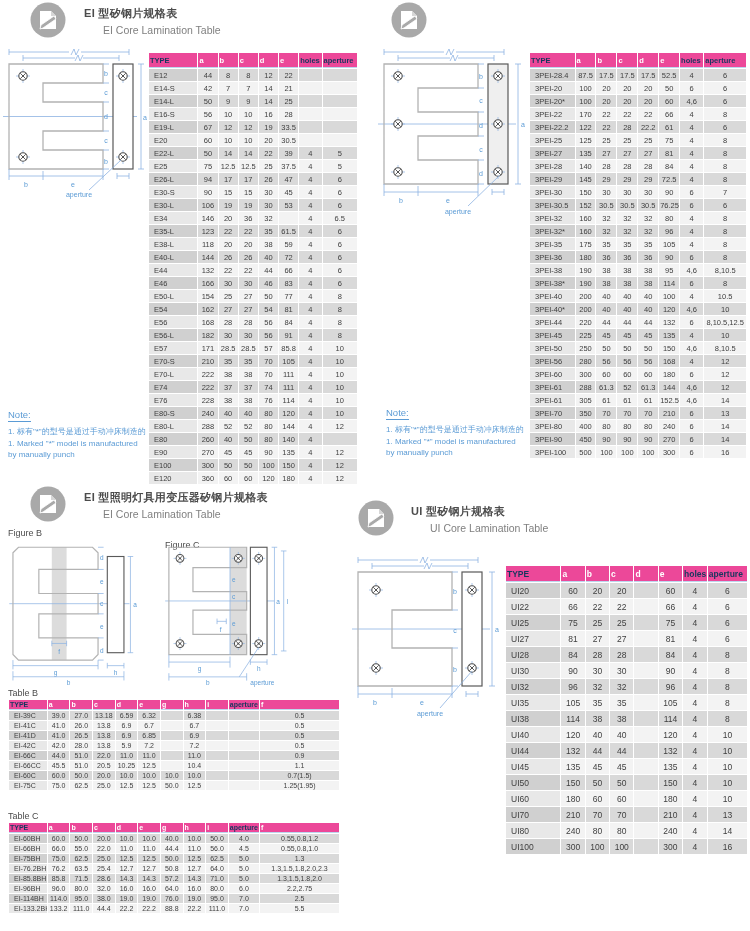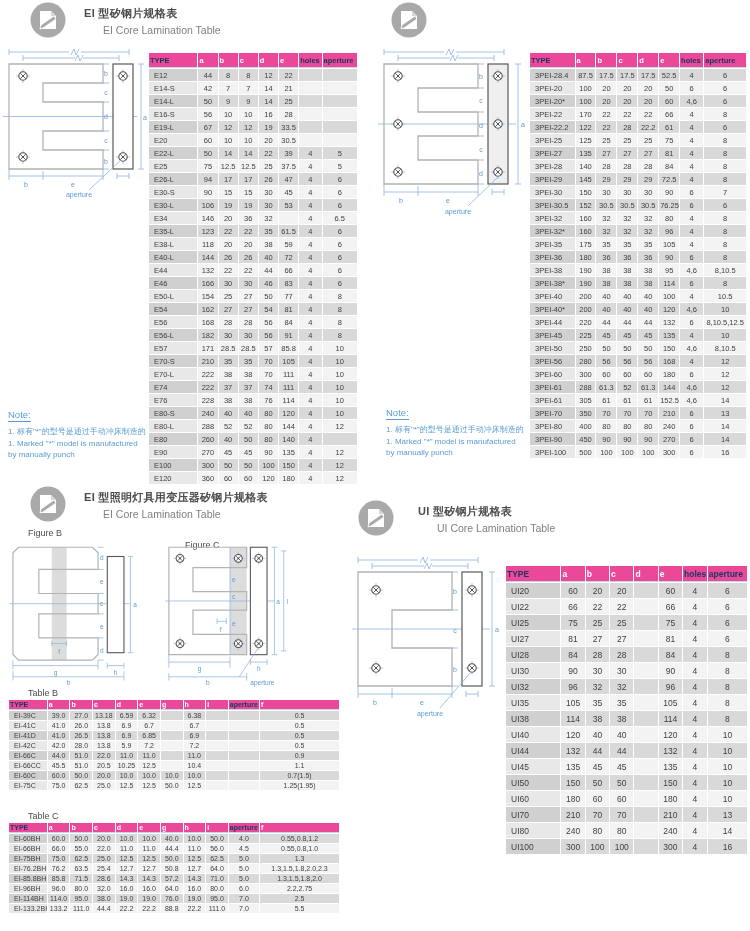"UI 型矽钢片规格表" div.abs { left: 68px -> 61px }
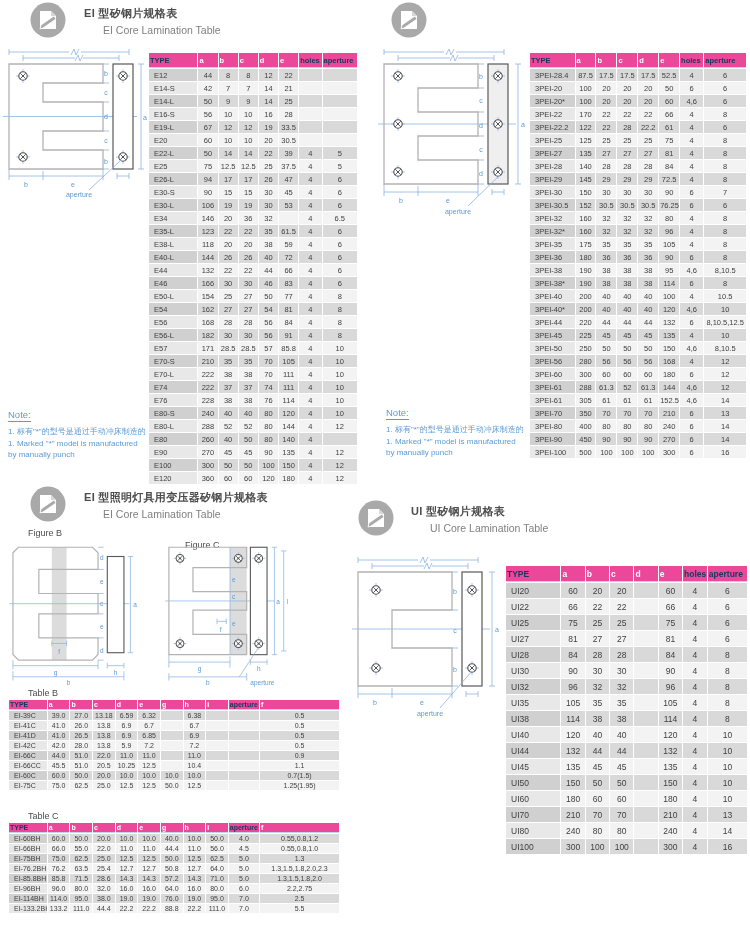"Figure B" .fig-label { margin-left: 20px -> none }
